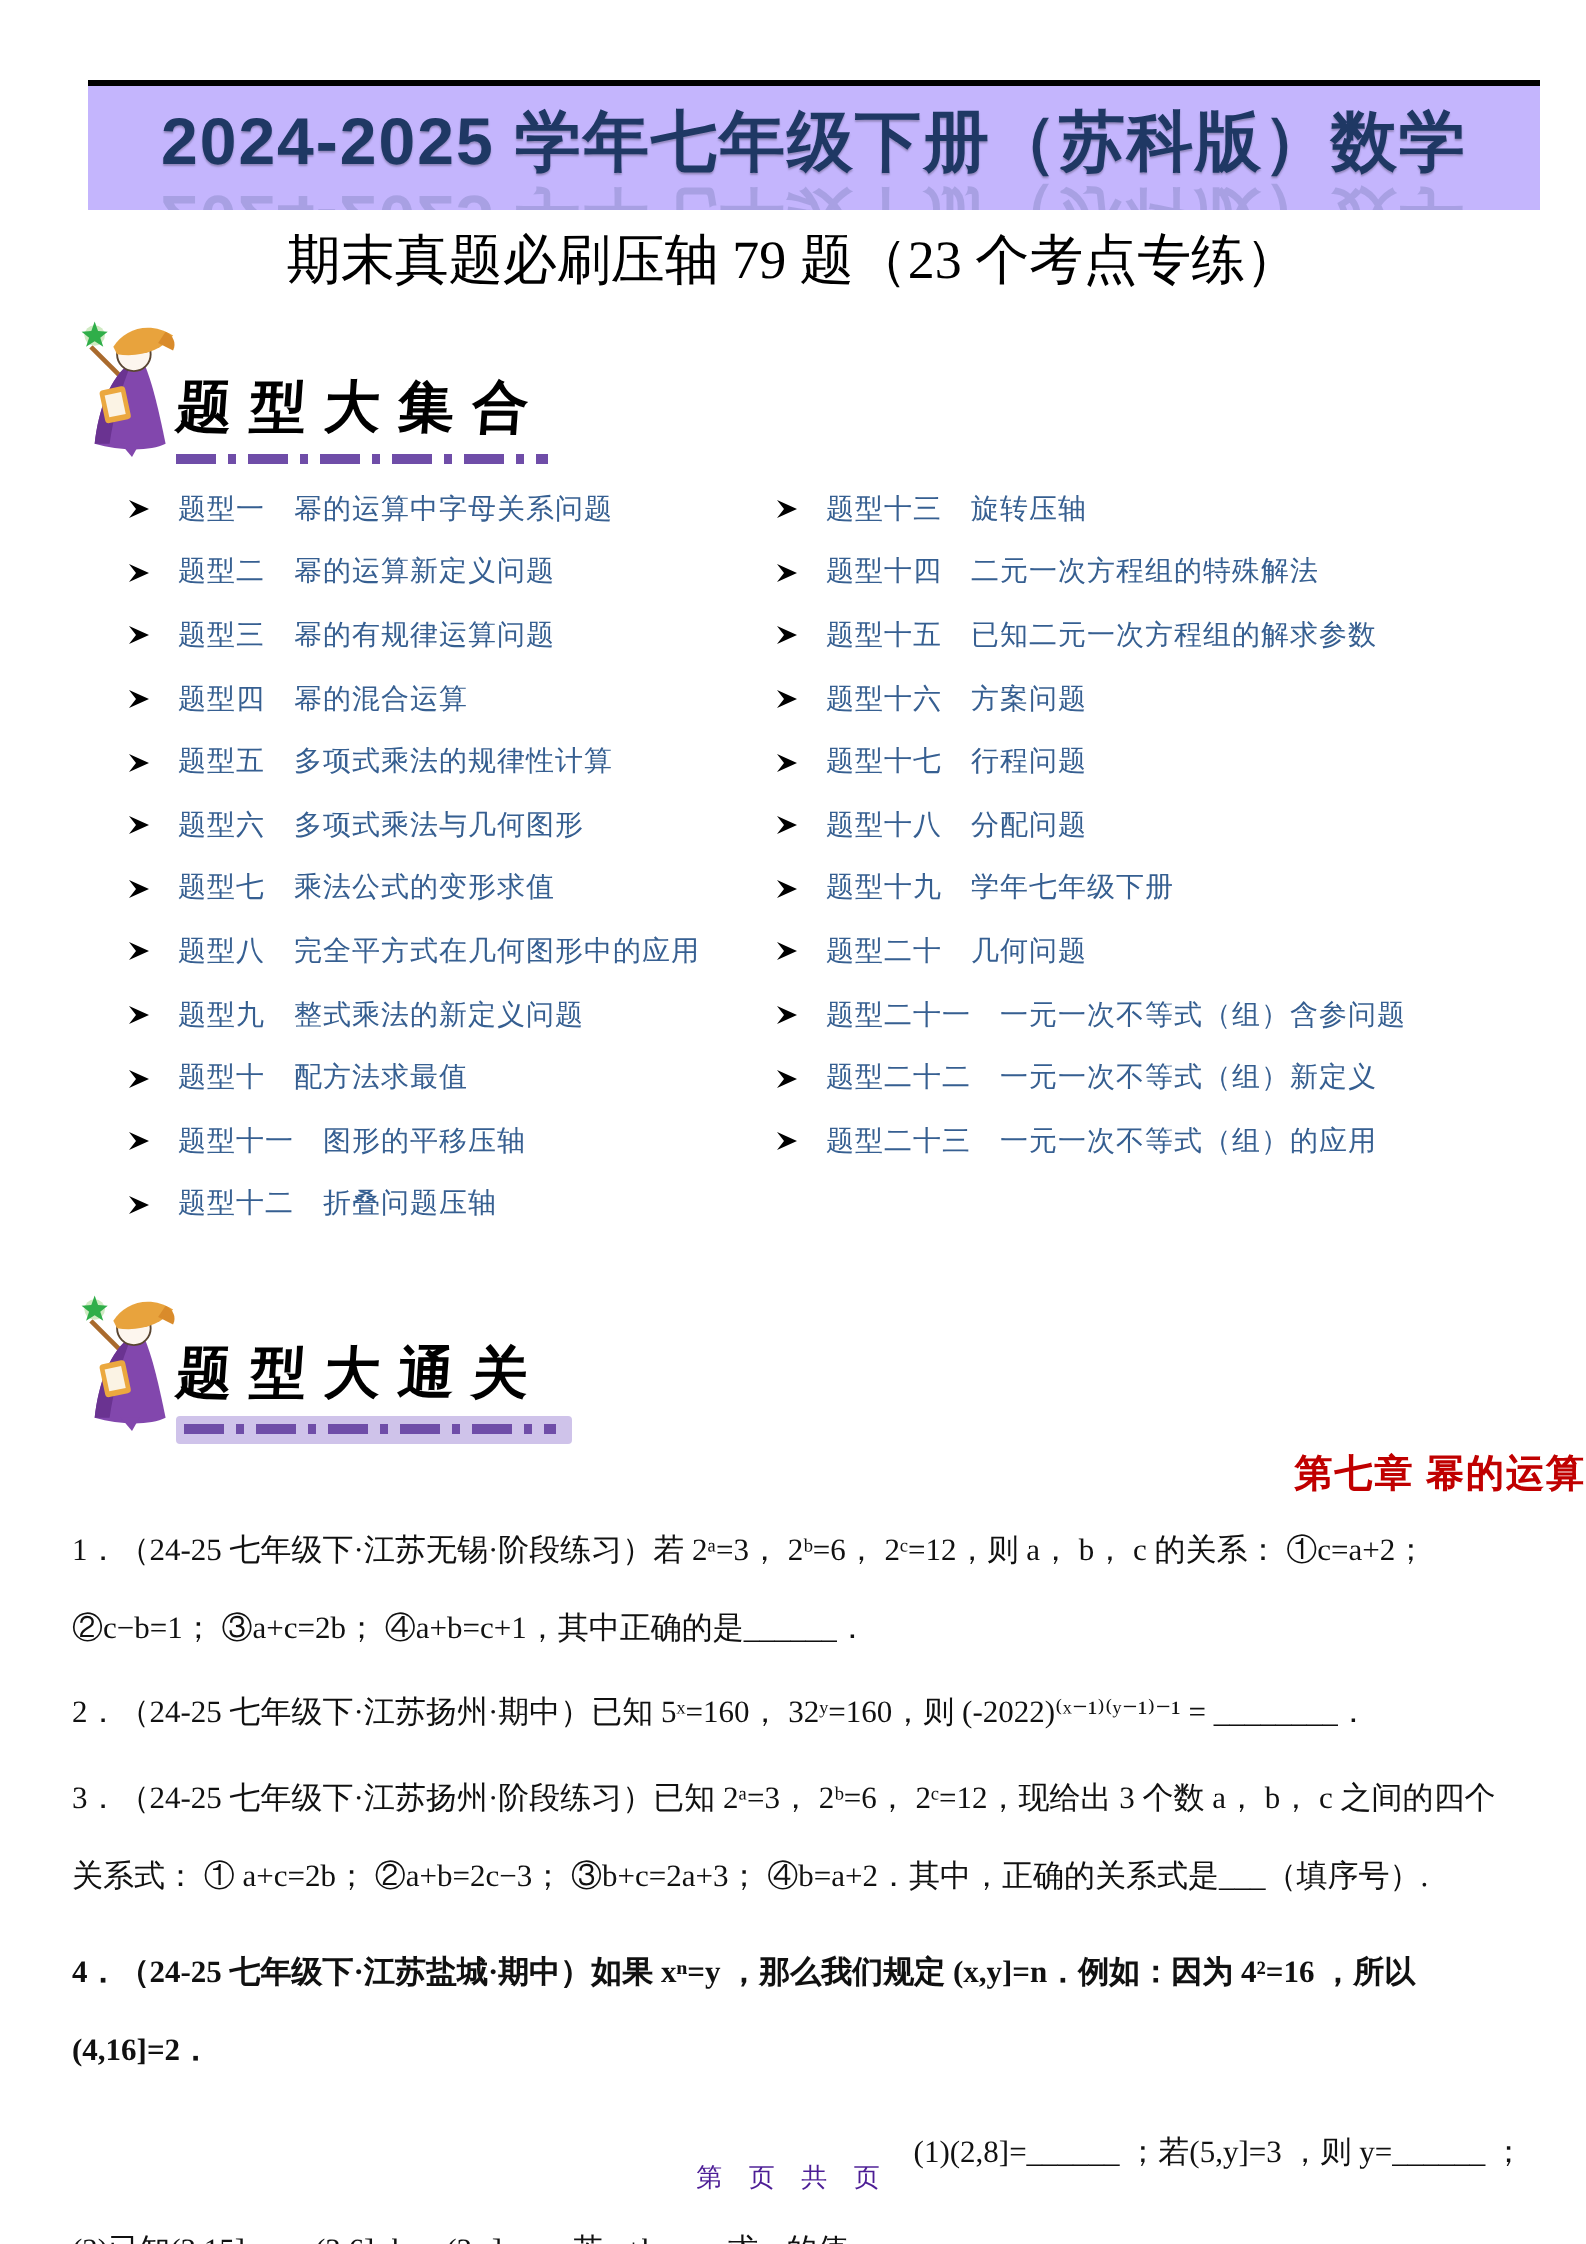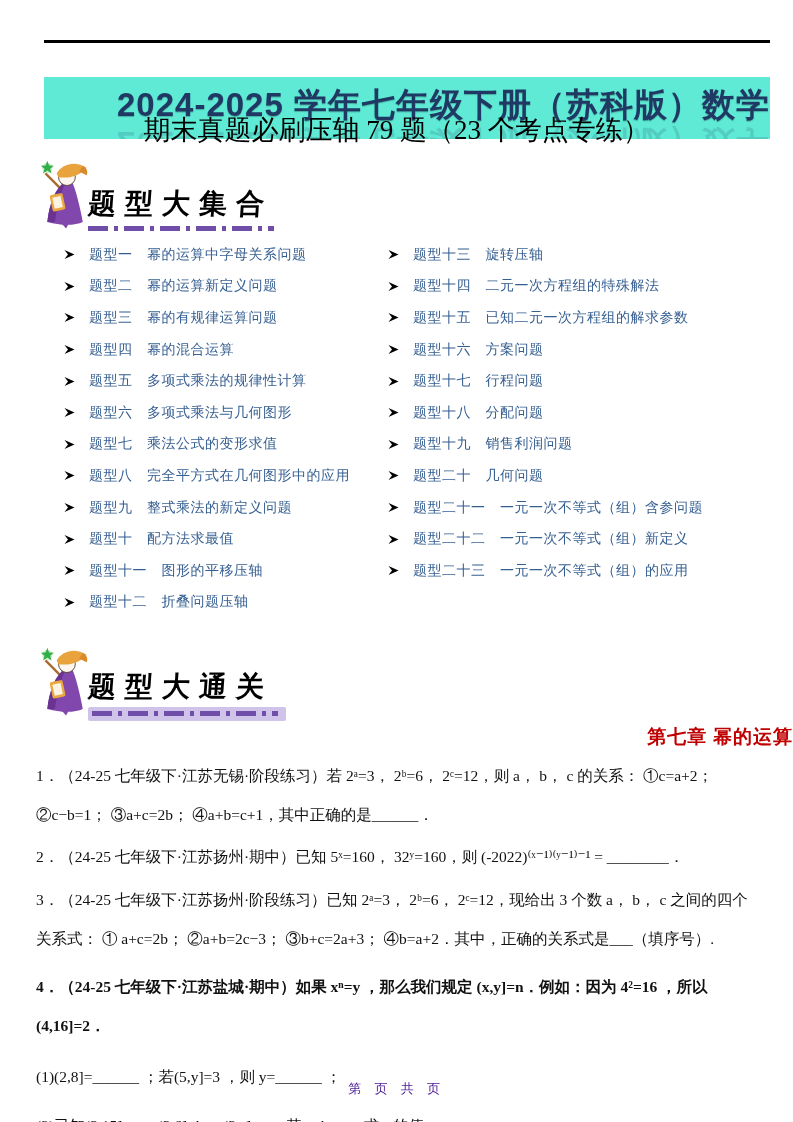"2024-2025 学年七年级下册（苏科版）数学" .banner-body { background: #5eead4 -> #c4b5fd; margin-top: 34px -> none; text-align: right -> center }
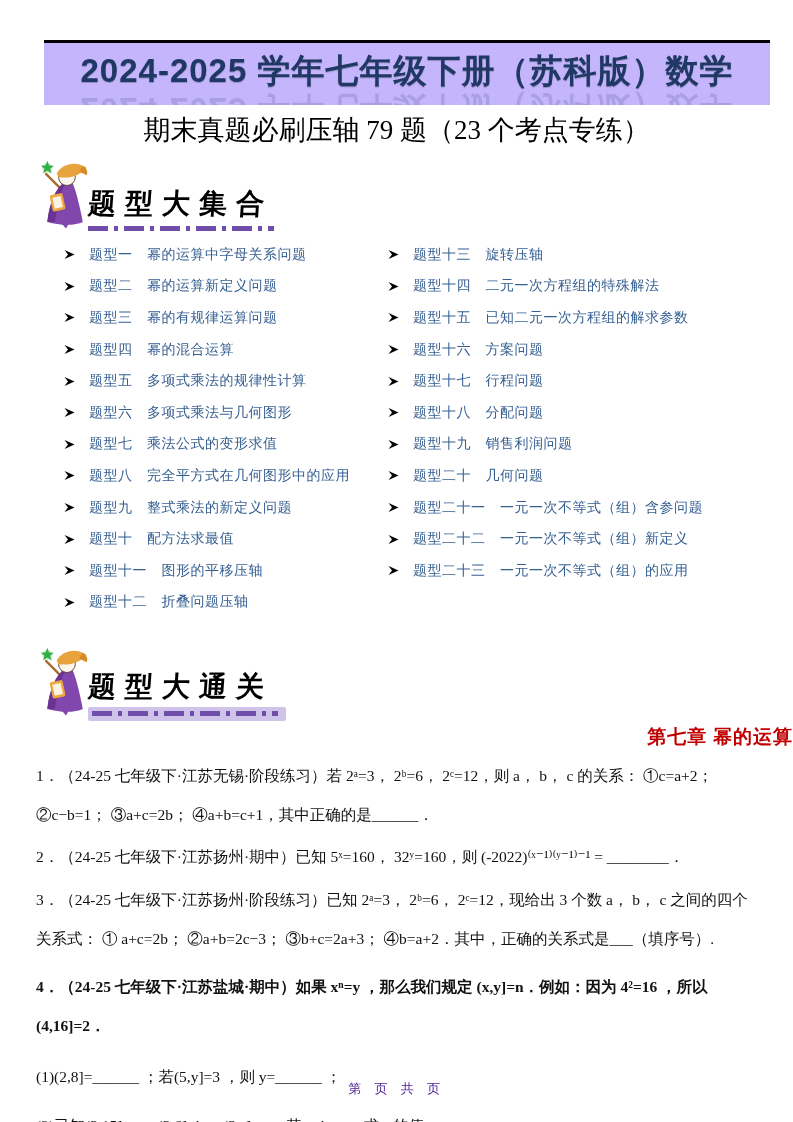"题型十九 销售利润问题" span.topic-text { text: 销售利润问题 -> 学年七年级下册 }
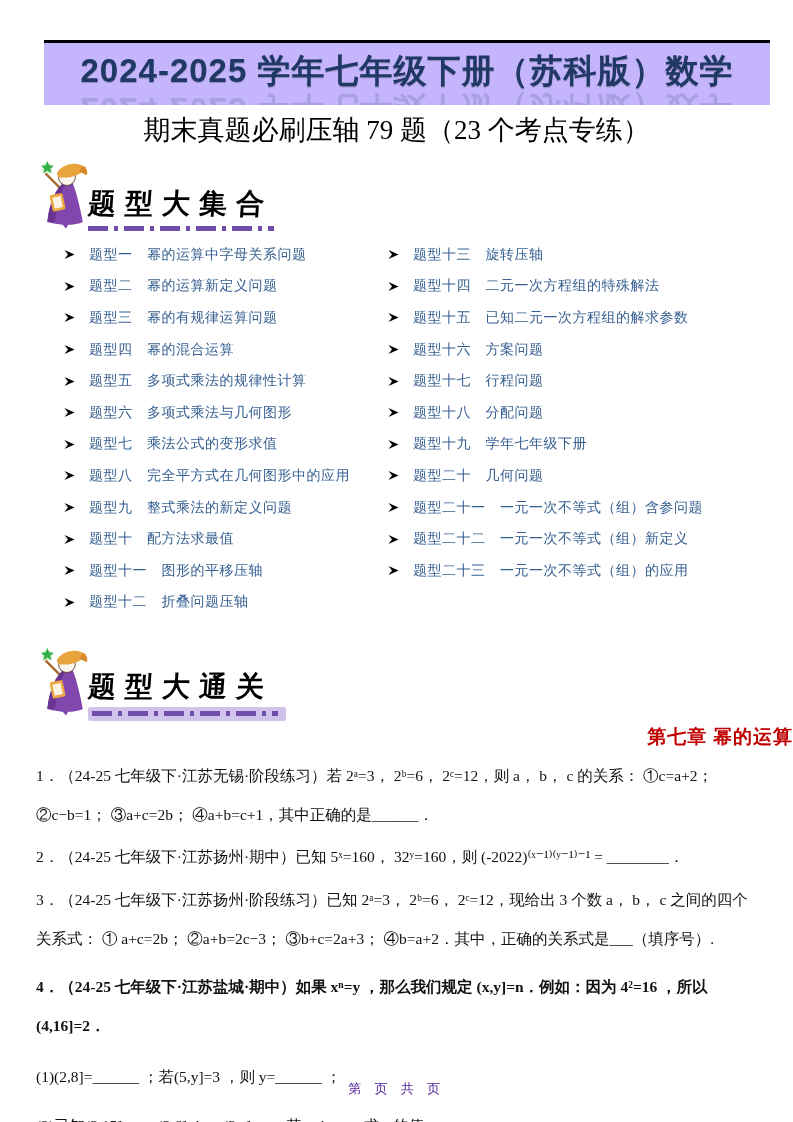"(1)(2,8]=______ ；若(5,y]=3 ，则 y=______ ；" .p4s1 { text-align: none -> right }
